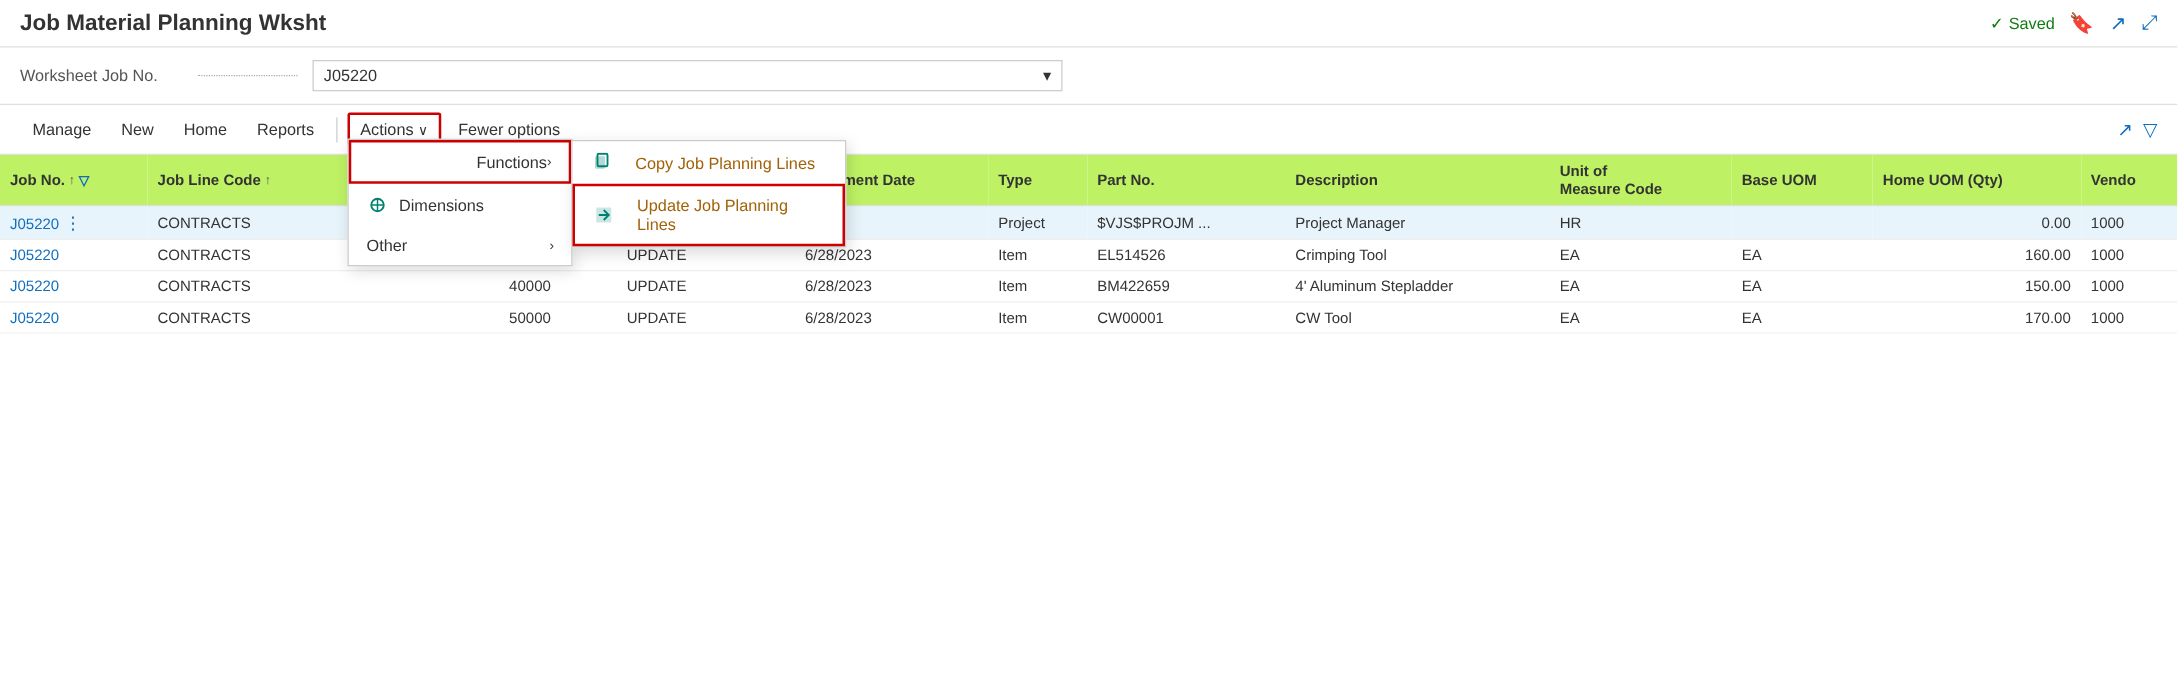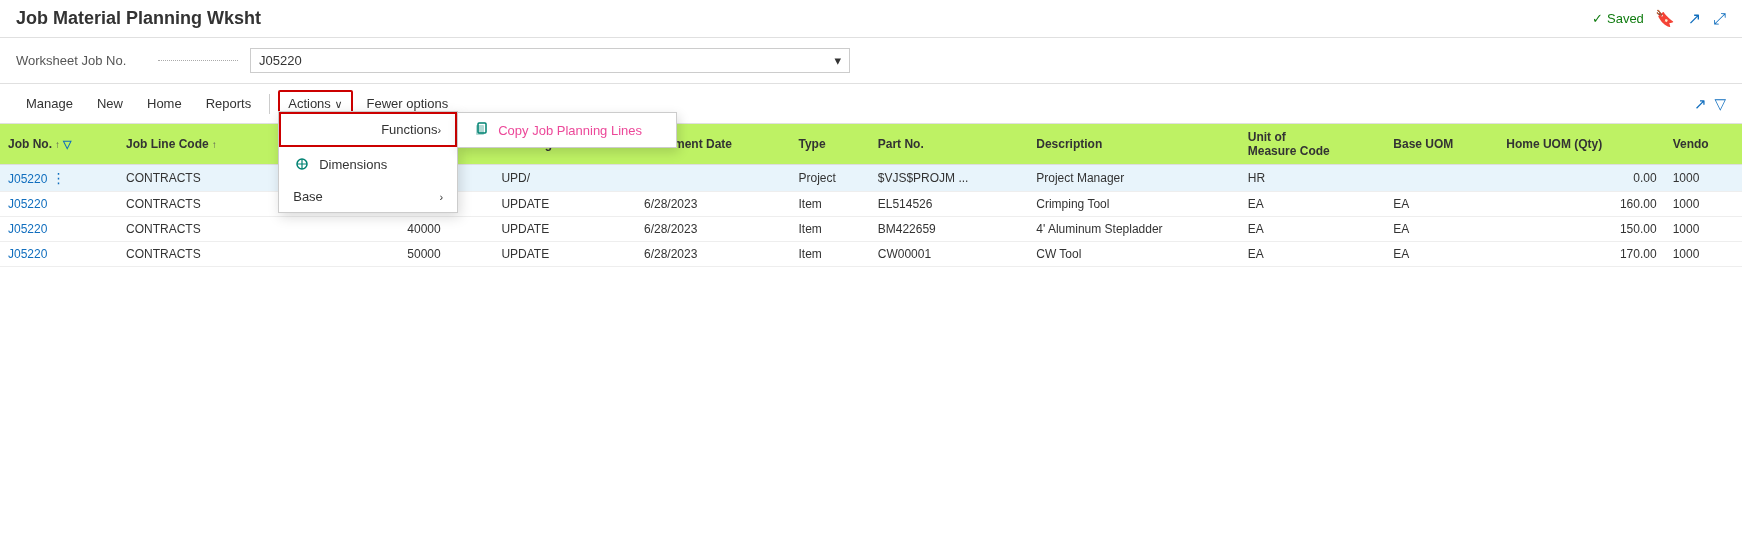"Copy Job Planning Lines" .submenu-item { color: #ec4899 -> #a16207; gap: 8px -> 18px }
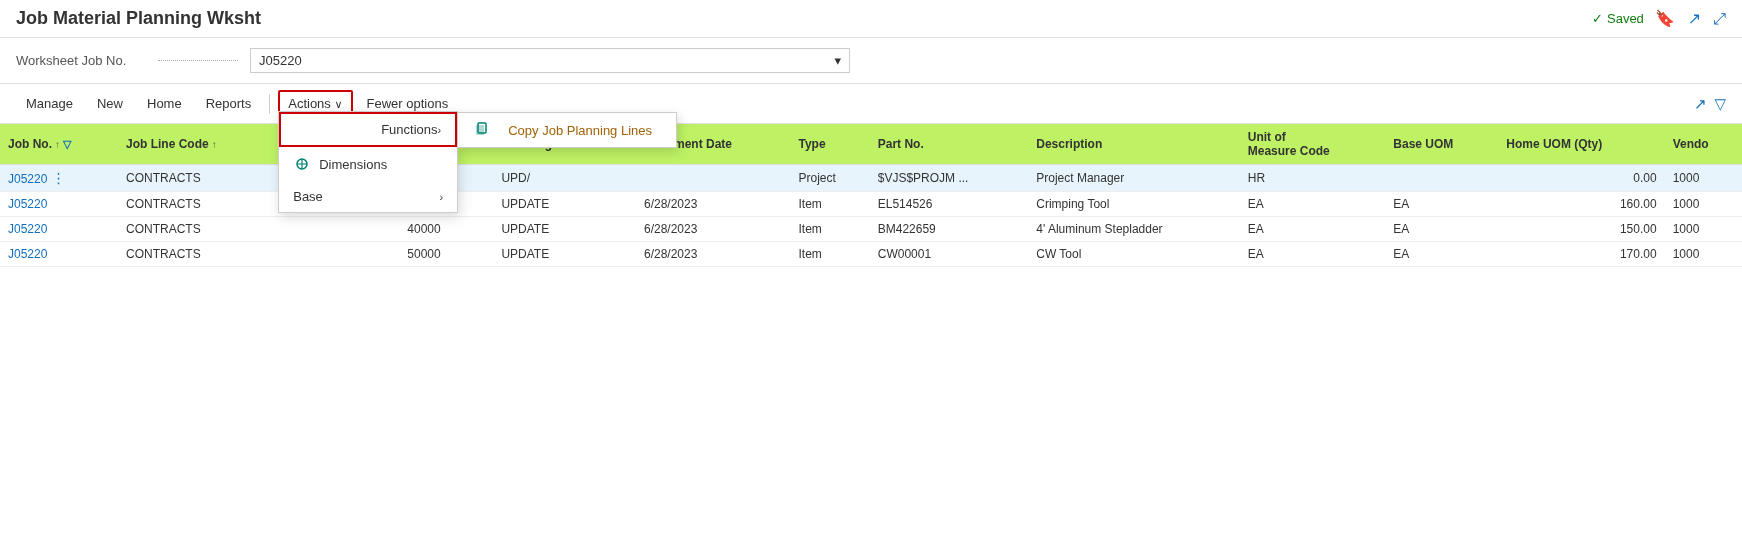"Update Job Planning Lines" div.submenu-item { html: none -> <div> <span> <svg> <rect></rect> <path></path> </svg> </span> <span>Update Job Planning Lines</span> </div> }
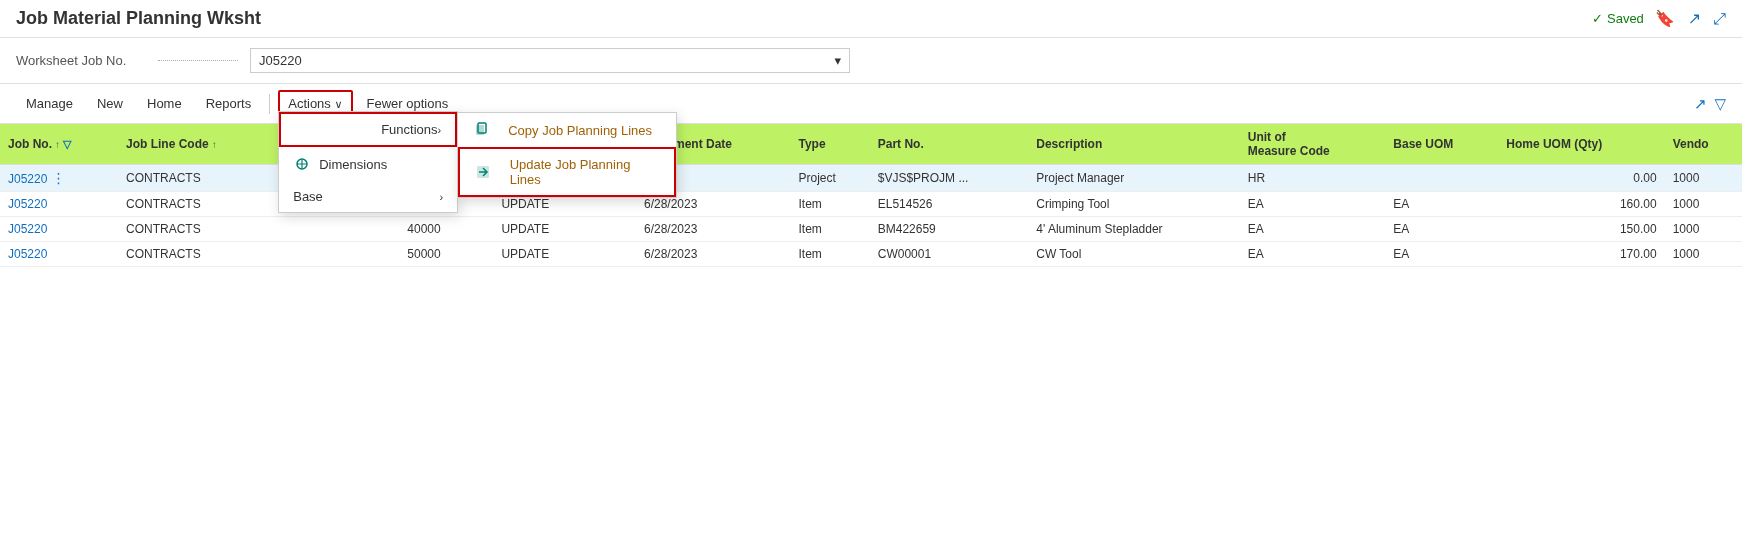"Base" span { text: Base -> Other }
